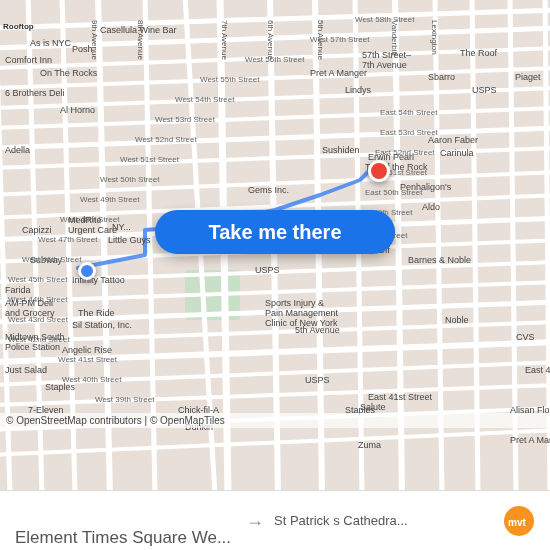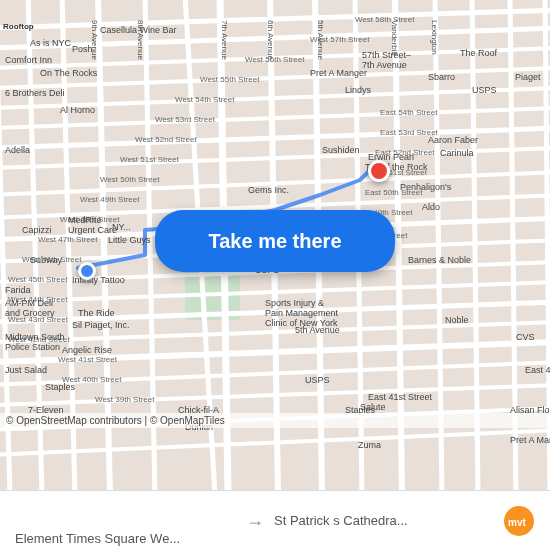"Take me there" #take-me-there-btn { height: 62px -> 44px }
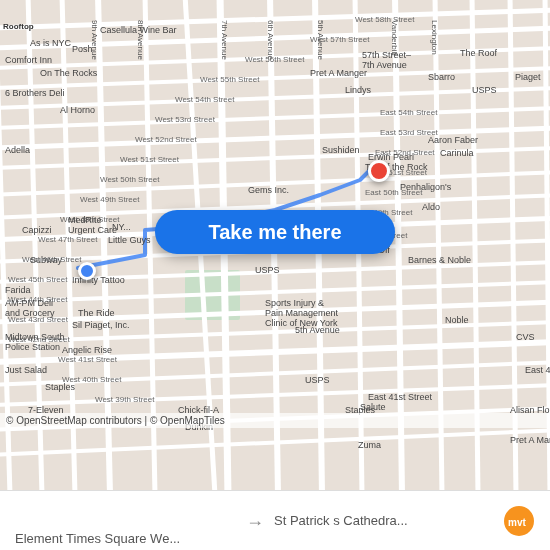"Sil Piaget, Inc." span.map-label { text: Piaget -> Station }
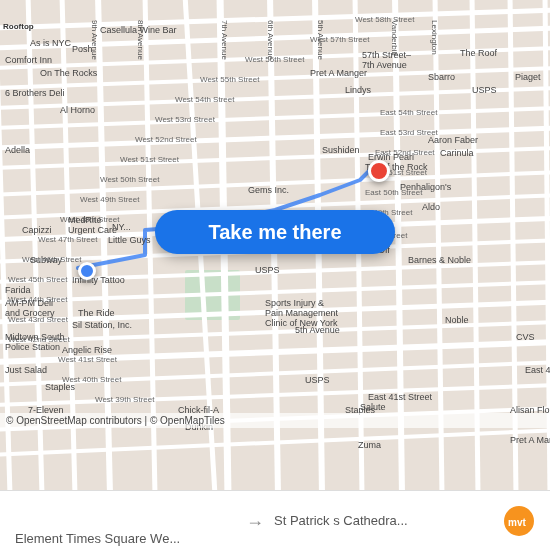"Element Times Square We..." #from-label { font-size: 13px -> 17px }
